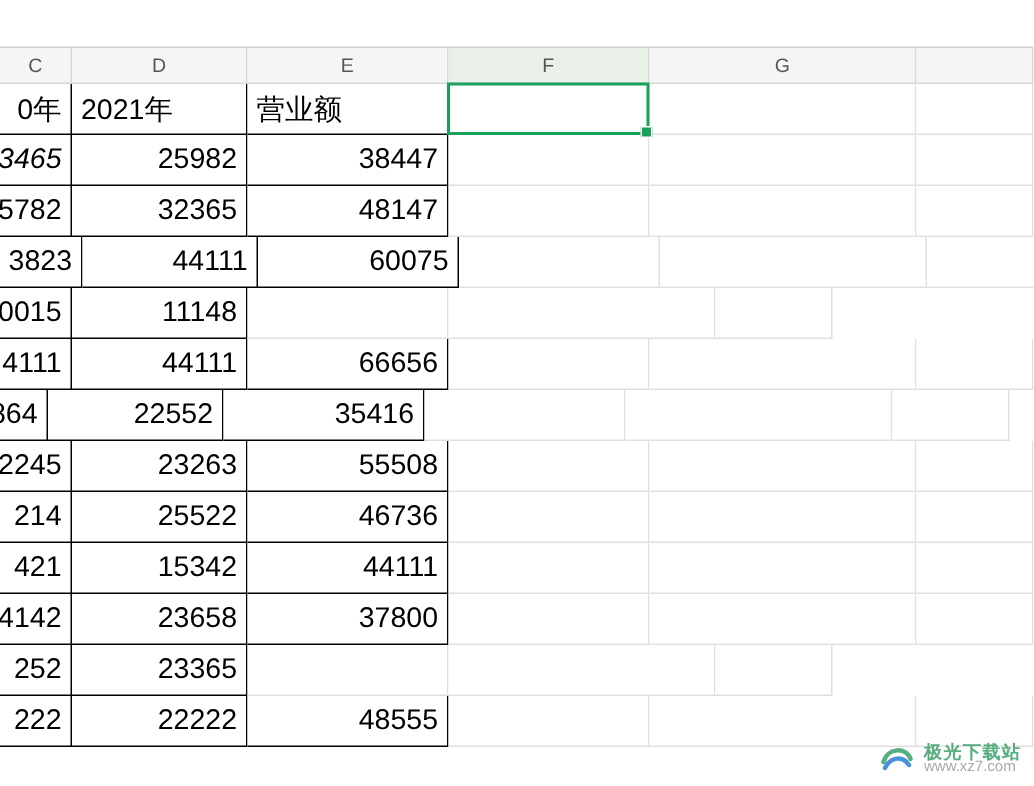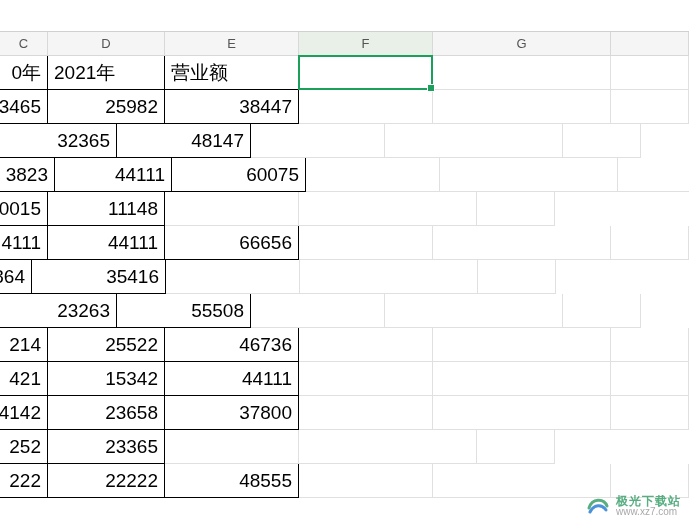"3465" div.cell { font-style: none -> italic }
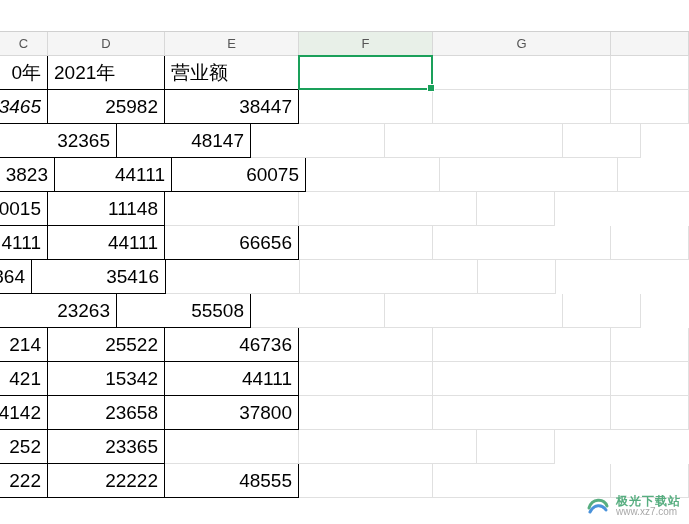"5782" div.cell { html: none -> <div>5782</div> }
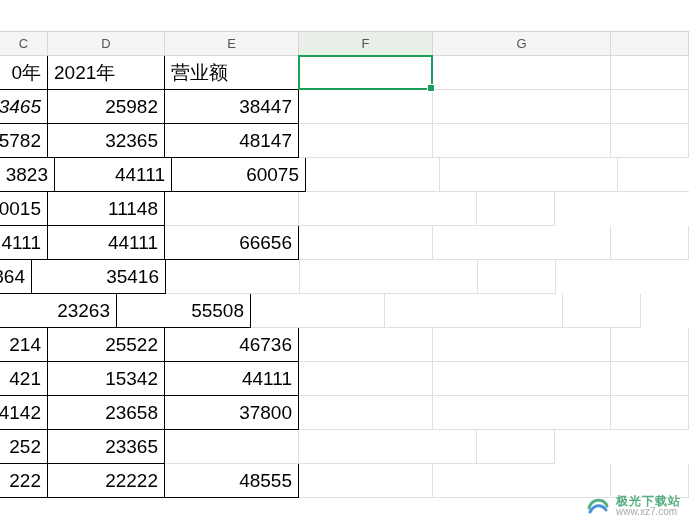"22552" div.cell { html: none -> <div>22552</div> }
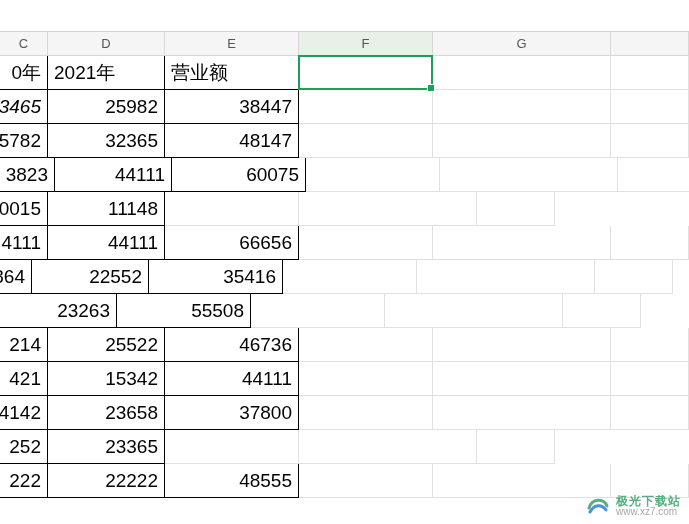"2245" div.cell { html: none -> <div>2245</div> }
